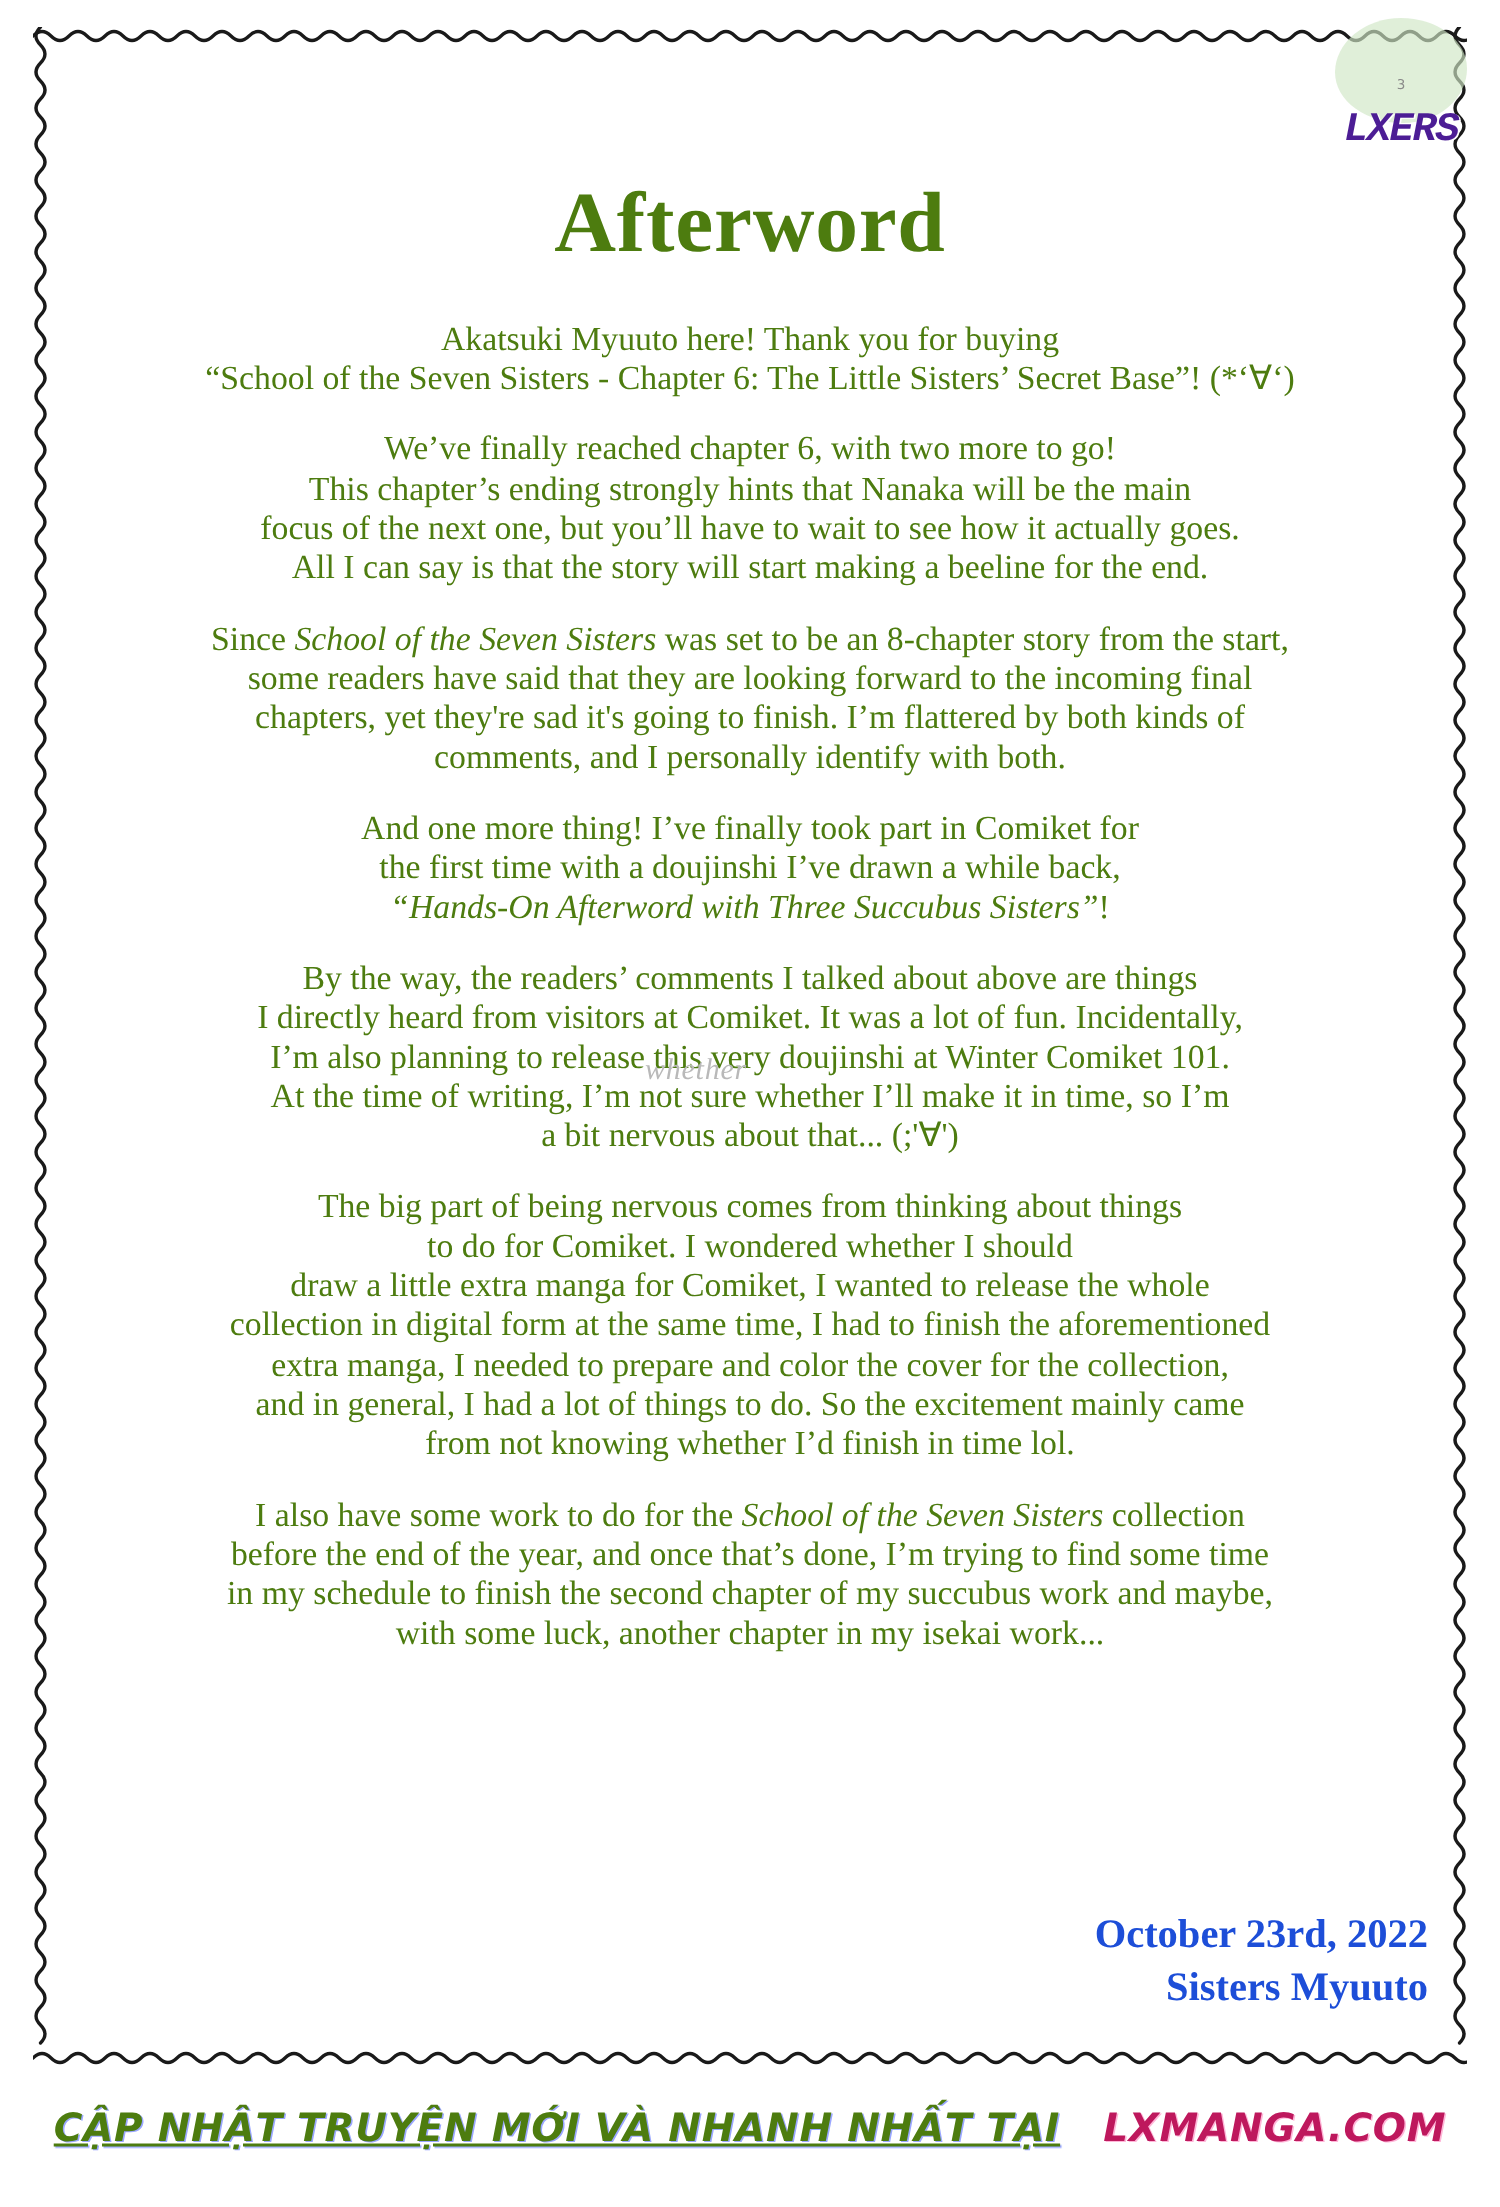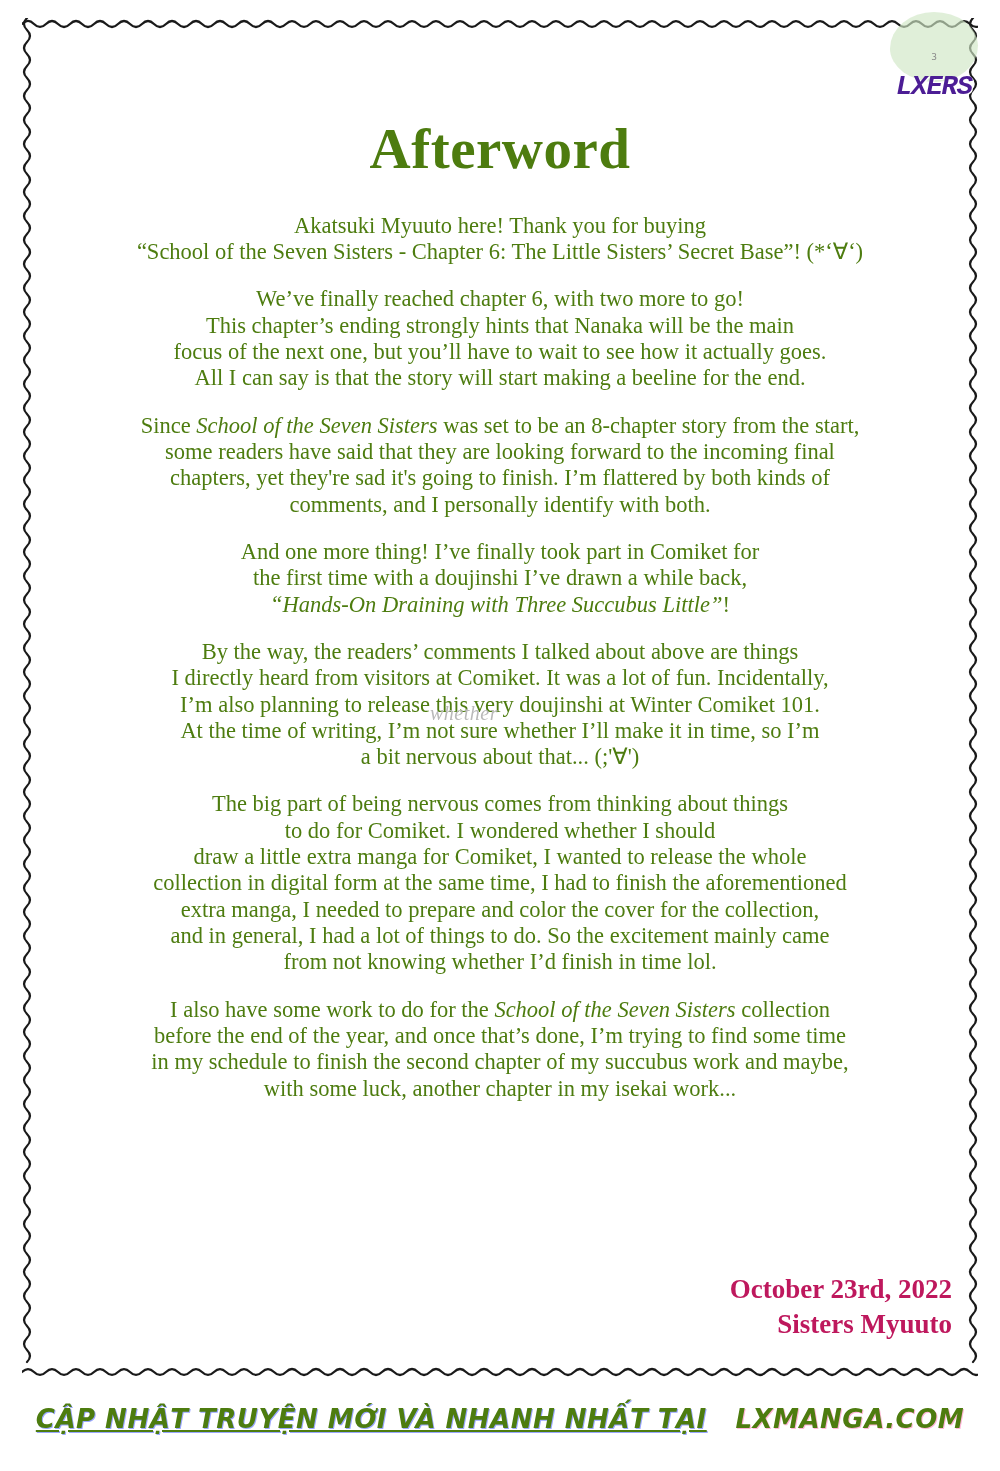"“Hands-On Draining with Three Succubus" i { text: Draining with Three Succubus Little -> Afterword with Three Succubus Sisters }
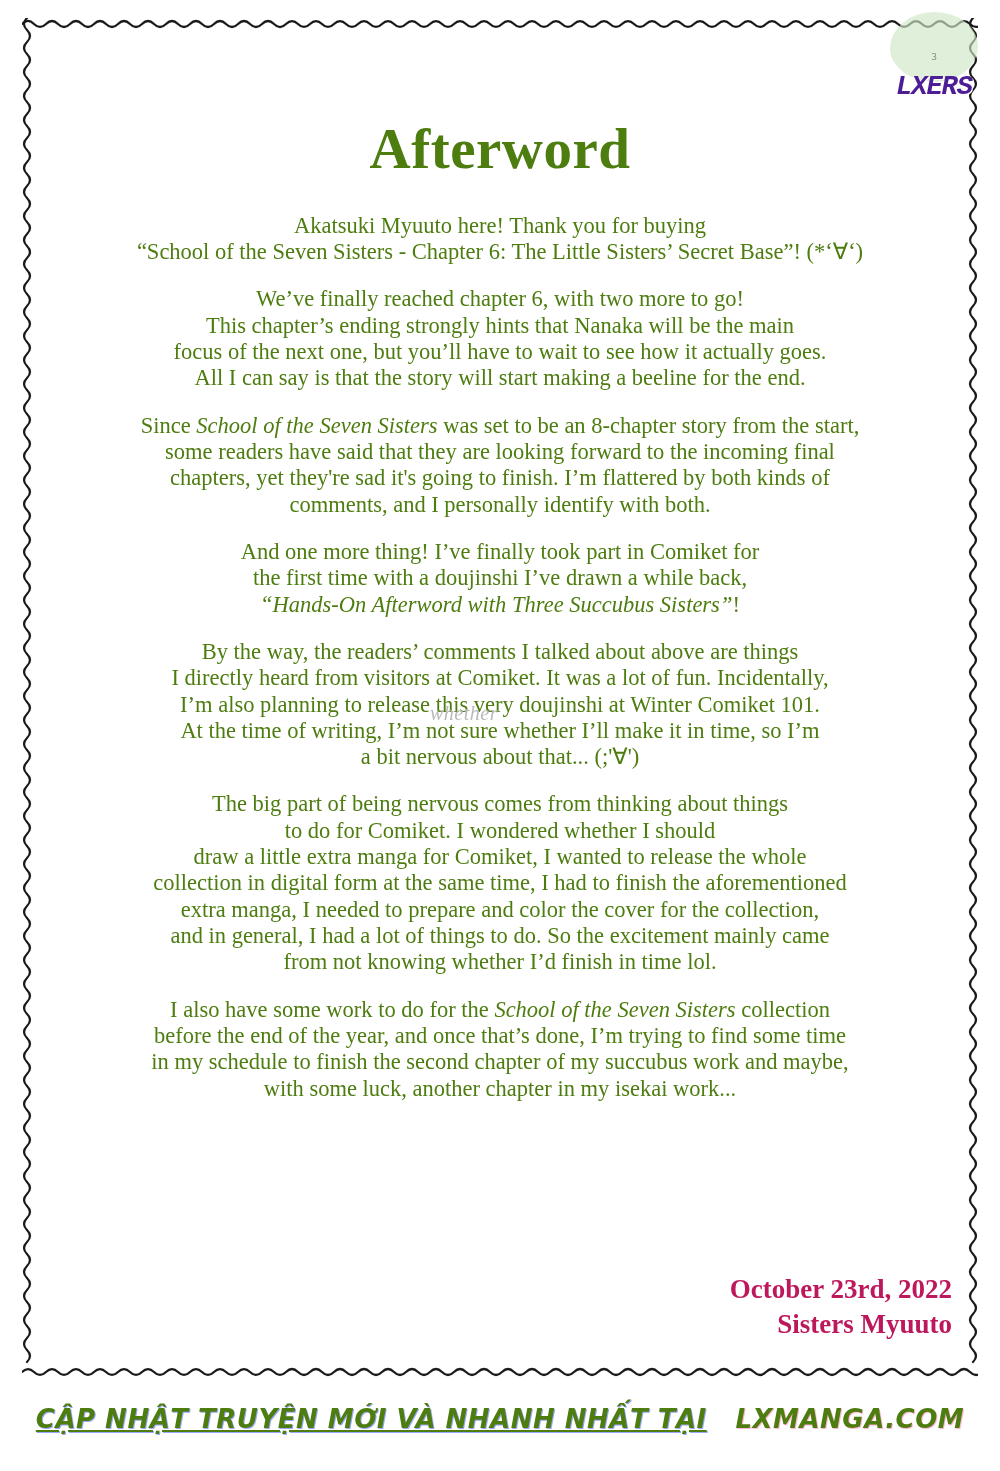"October 23rd, 2022" .signature { color: #be185d -> #1d4ed8 }
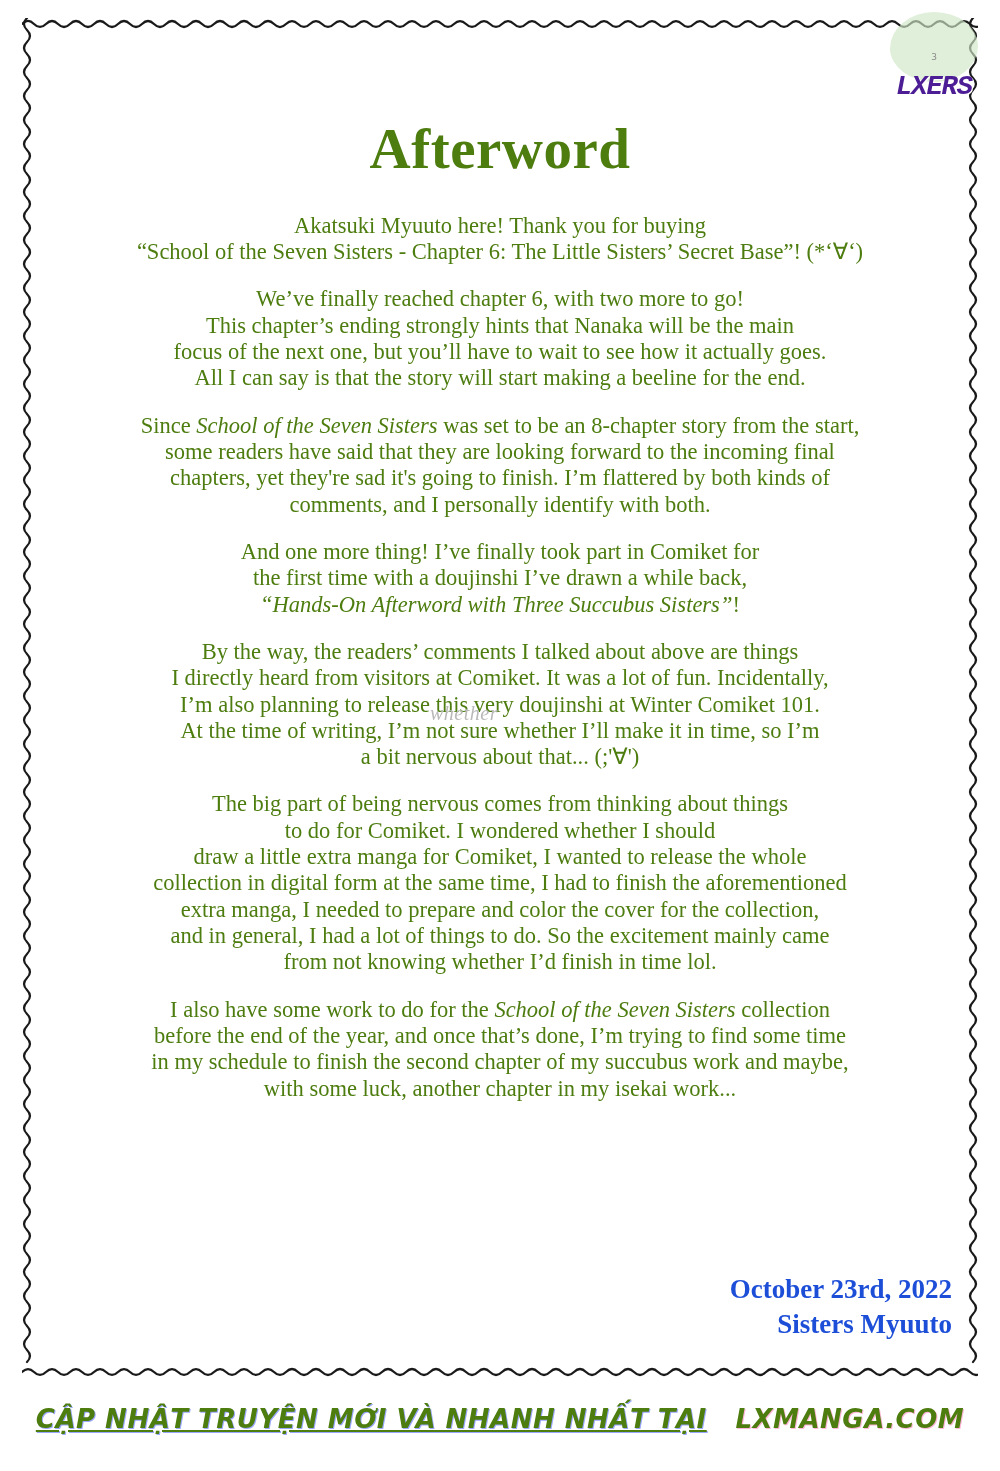"LXMANGA.COM" .footer .f-pink { color: #4d7c0f -> #be185d }
